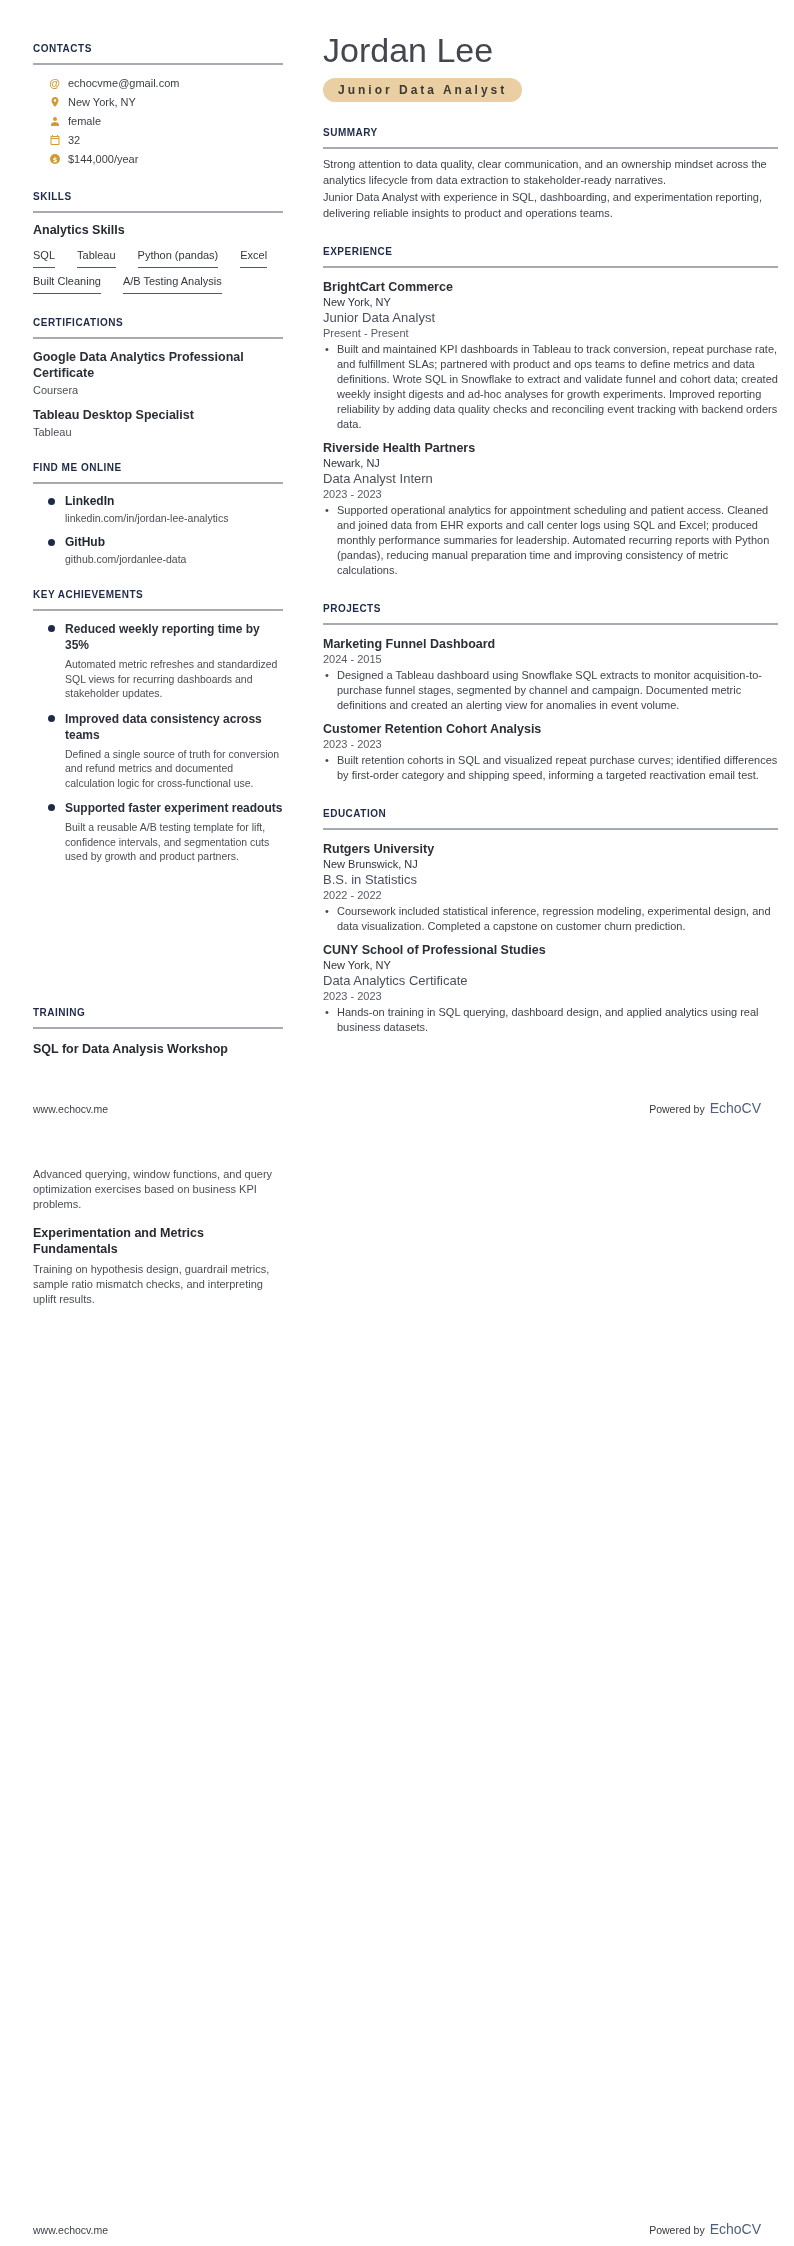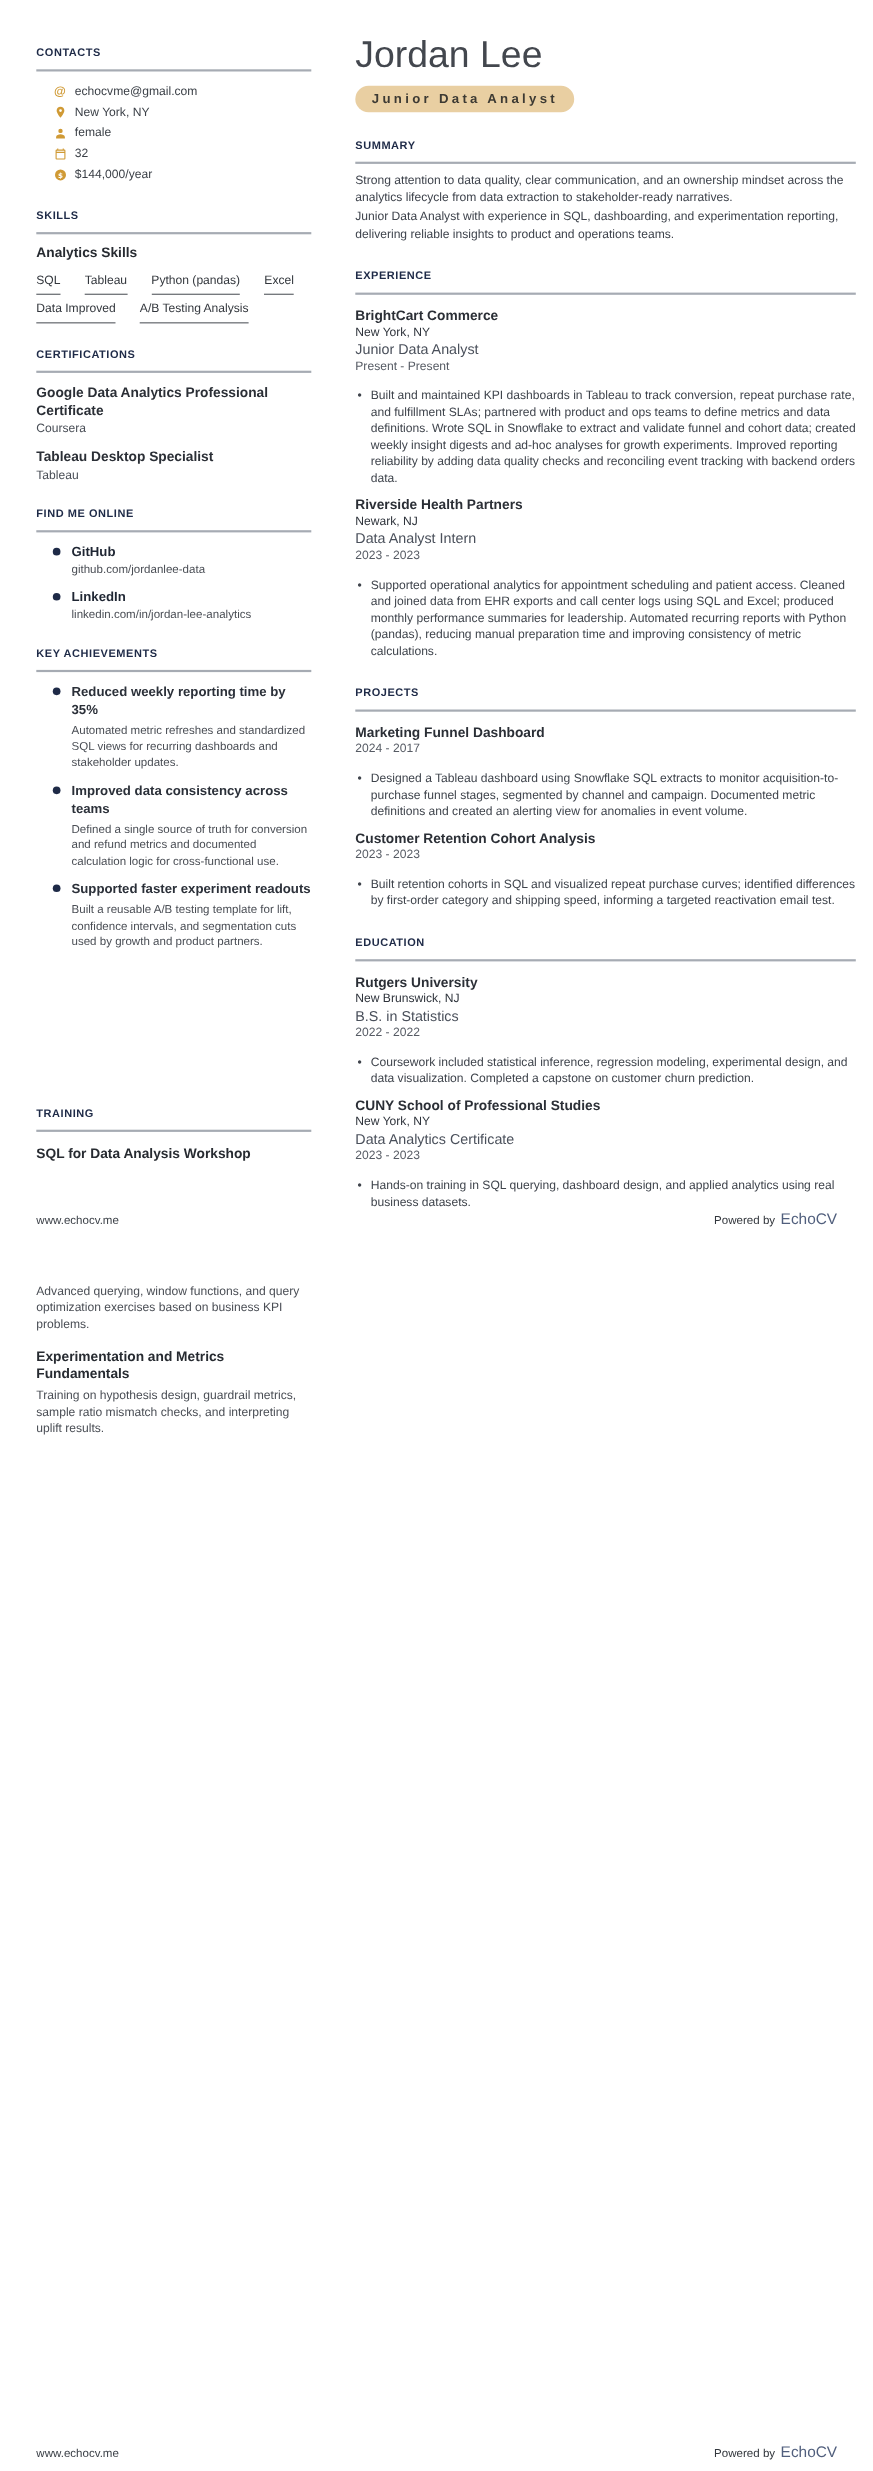"Data Improved" span.skill { text: Data Improved -> Built Cleaning }
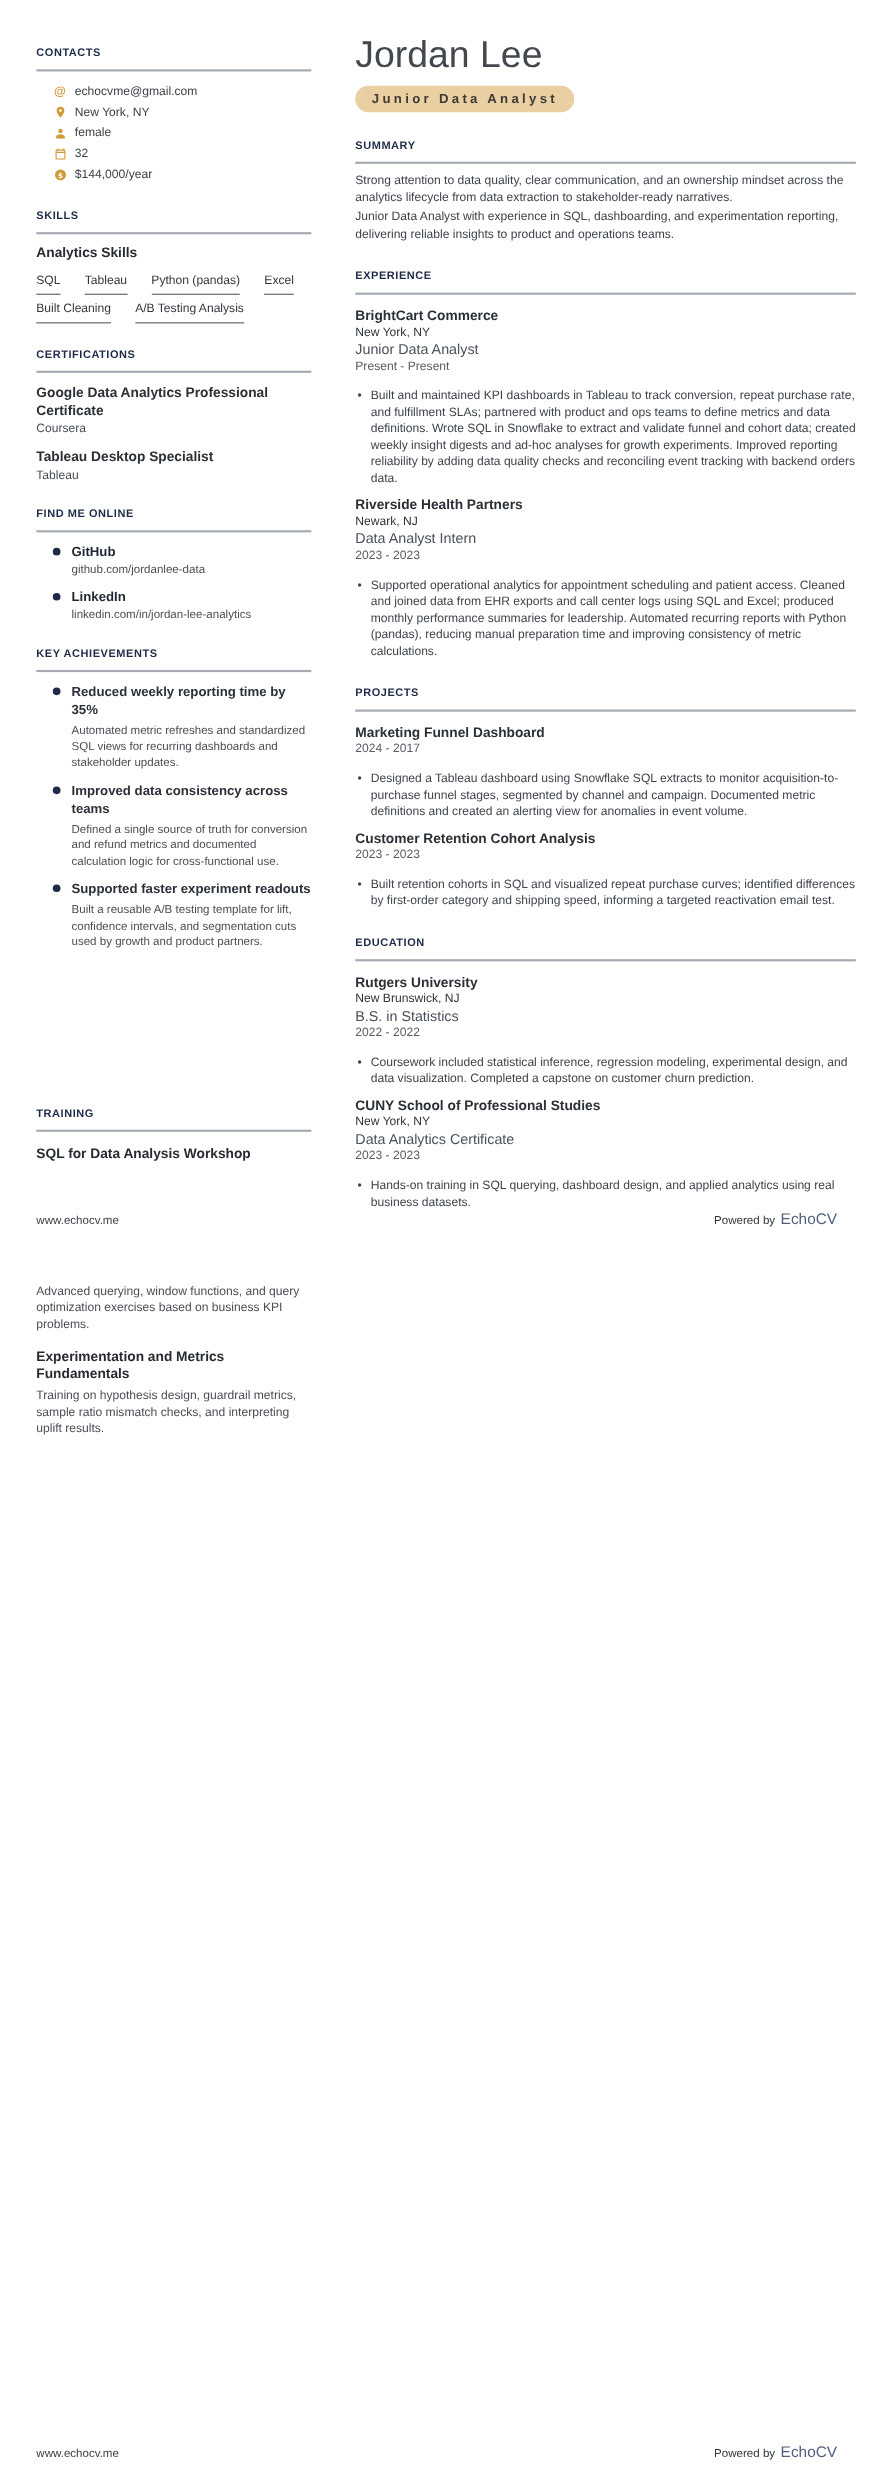"Built and maintained KPI dashboards" .bullets { margin-top: 12px -> 1px }
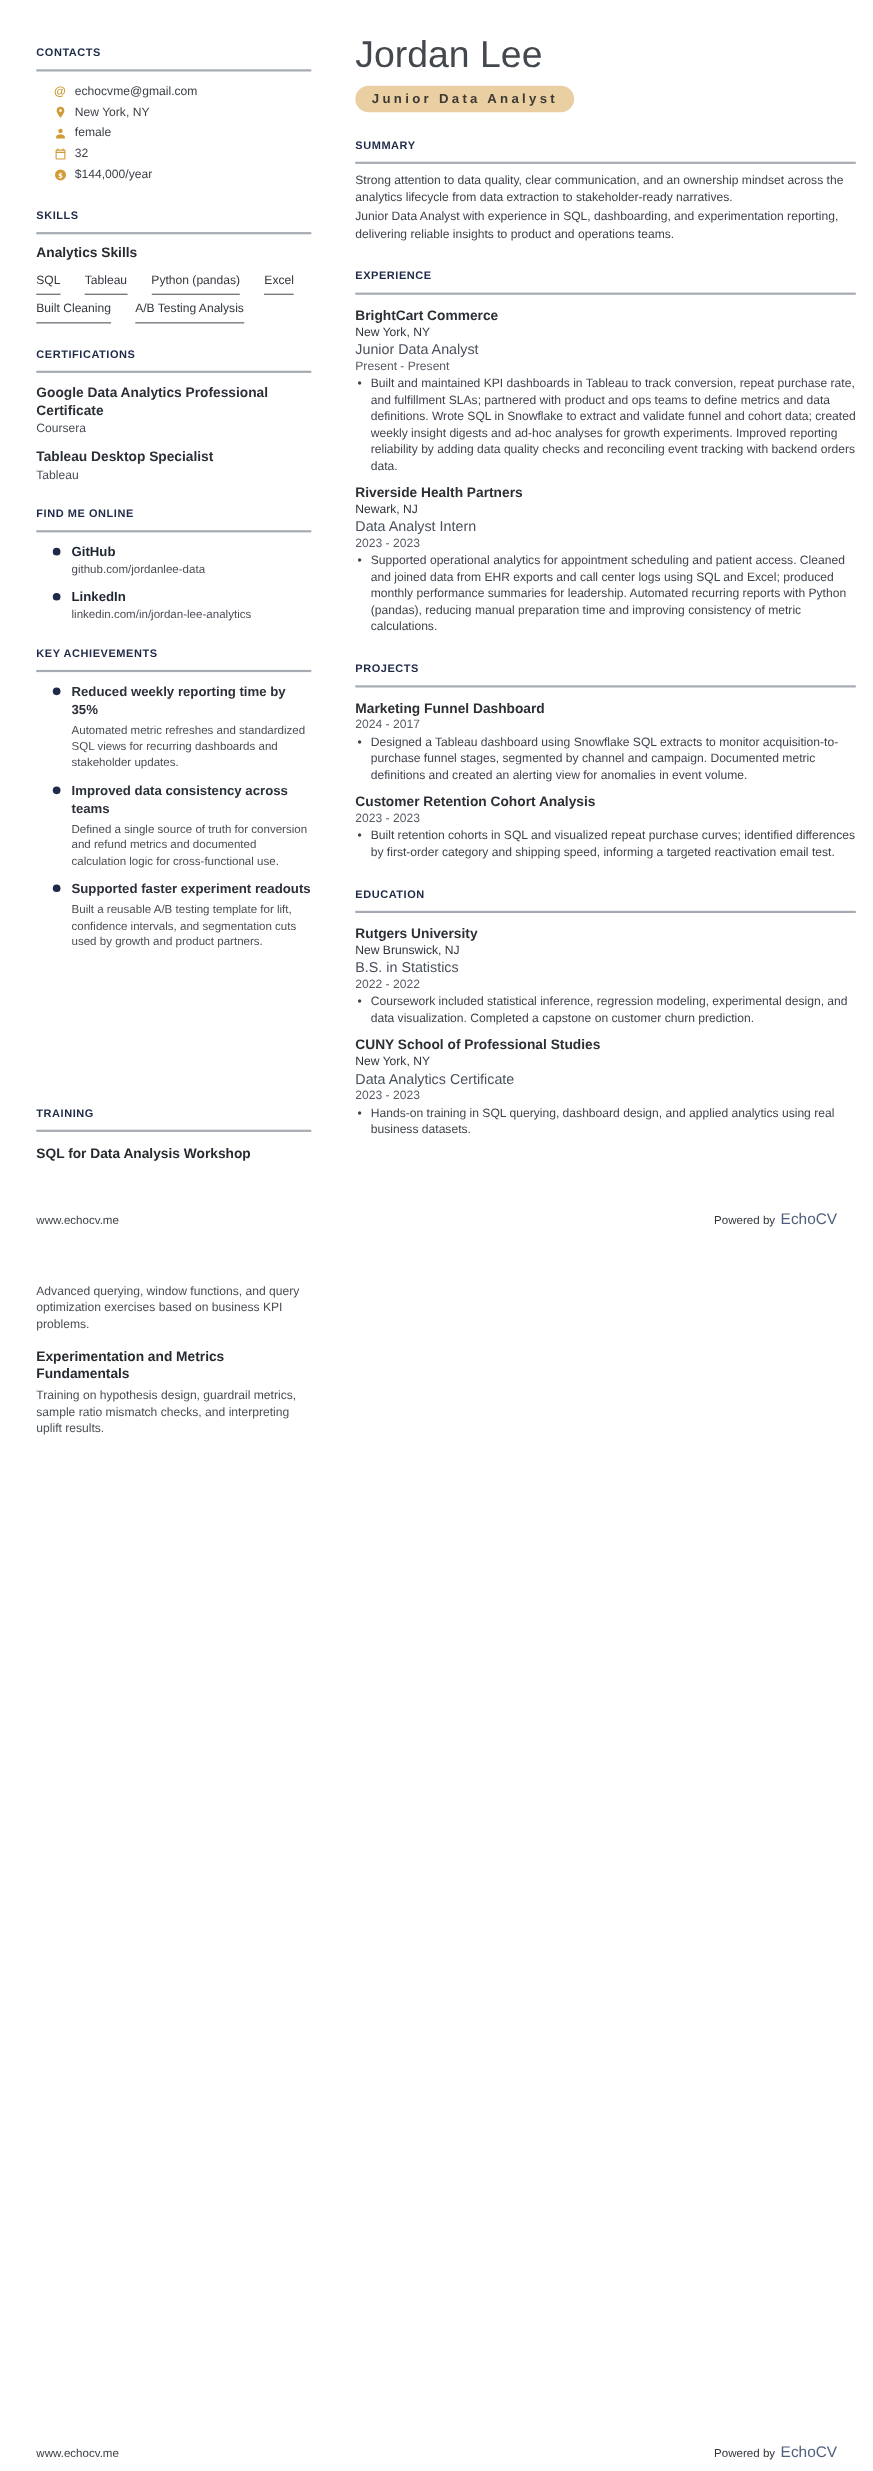"GitHub" div.dot-item { order: before "LinkedIn" -> after "LinkedIn" }
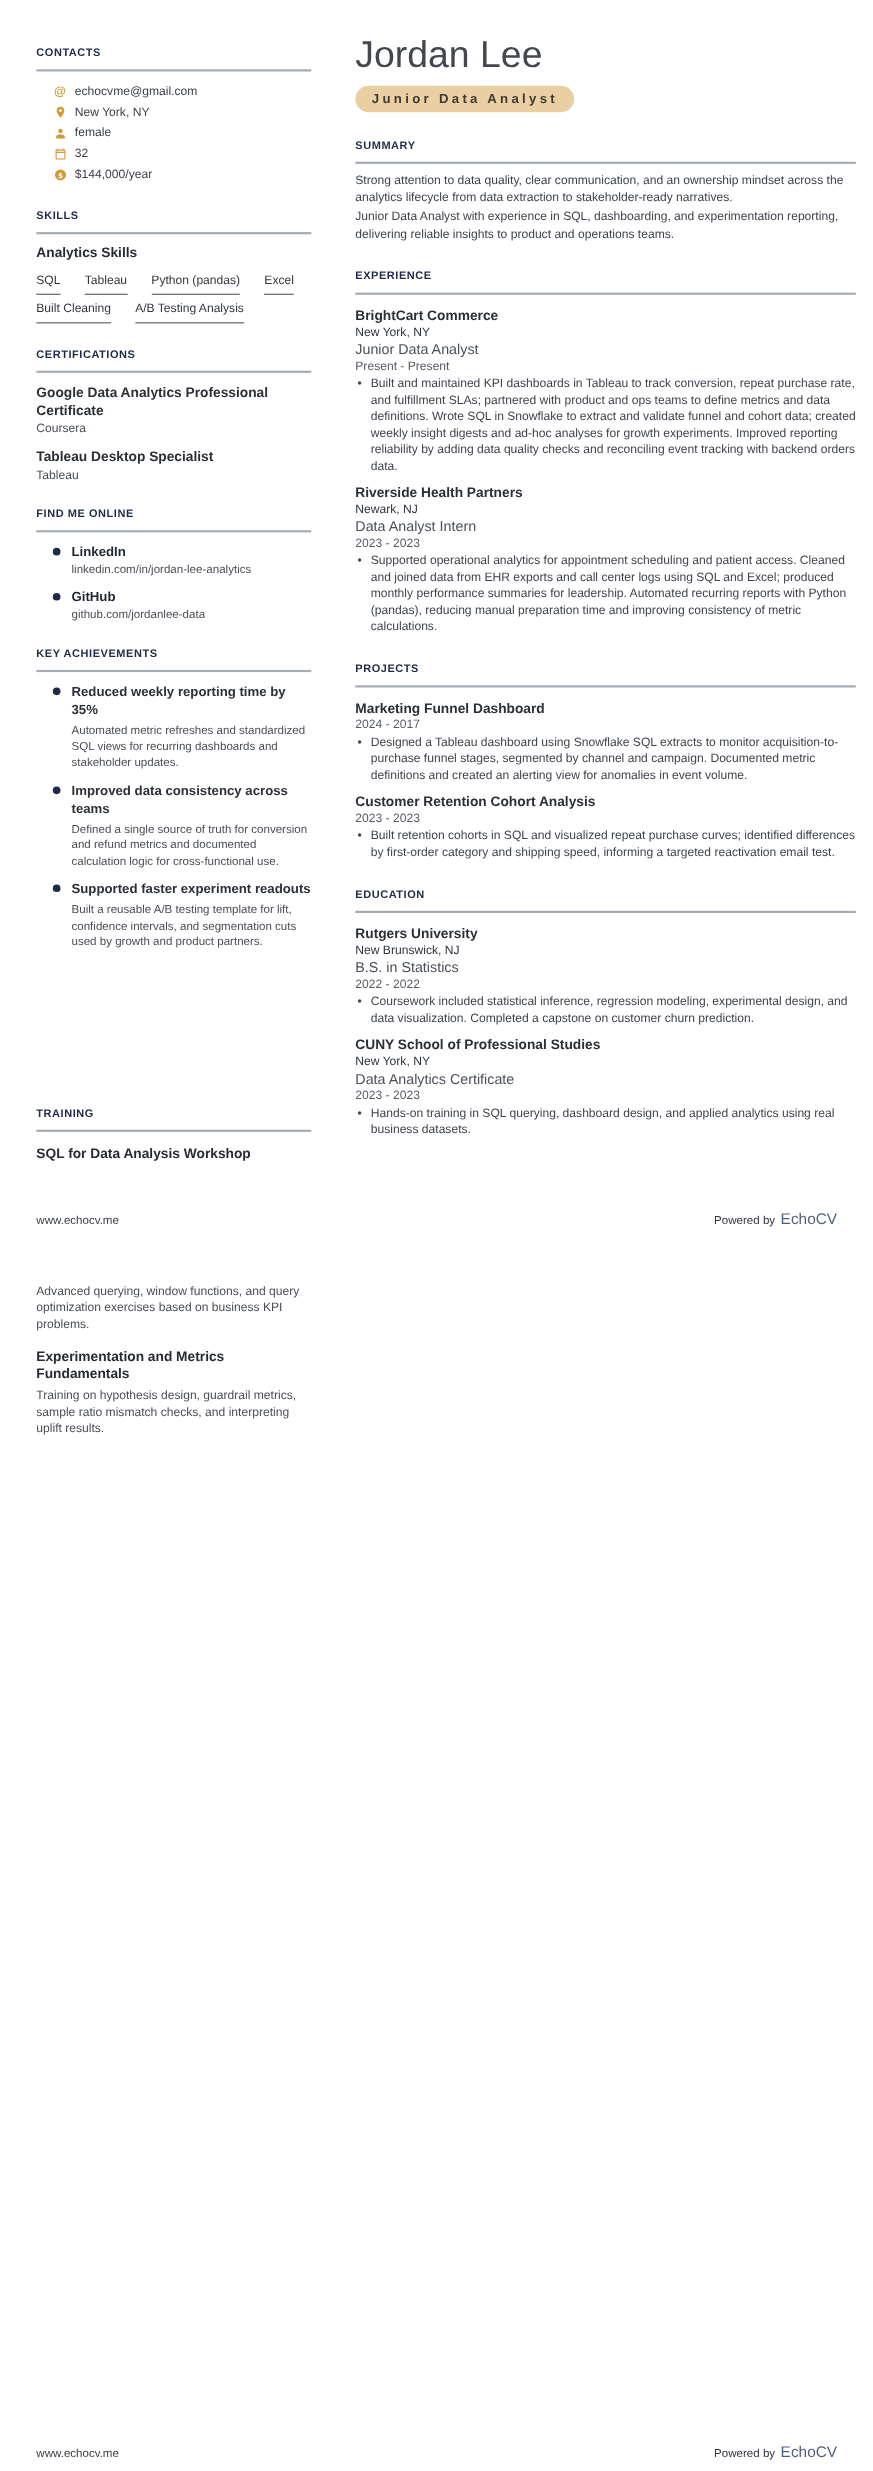"2024 - 2017" div.edate { text: 2017 -> 2015 }
